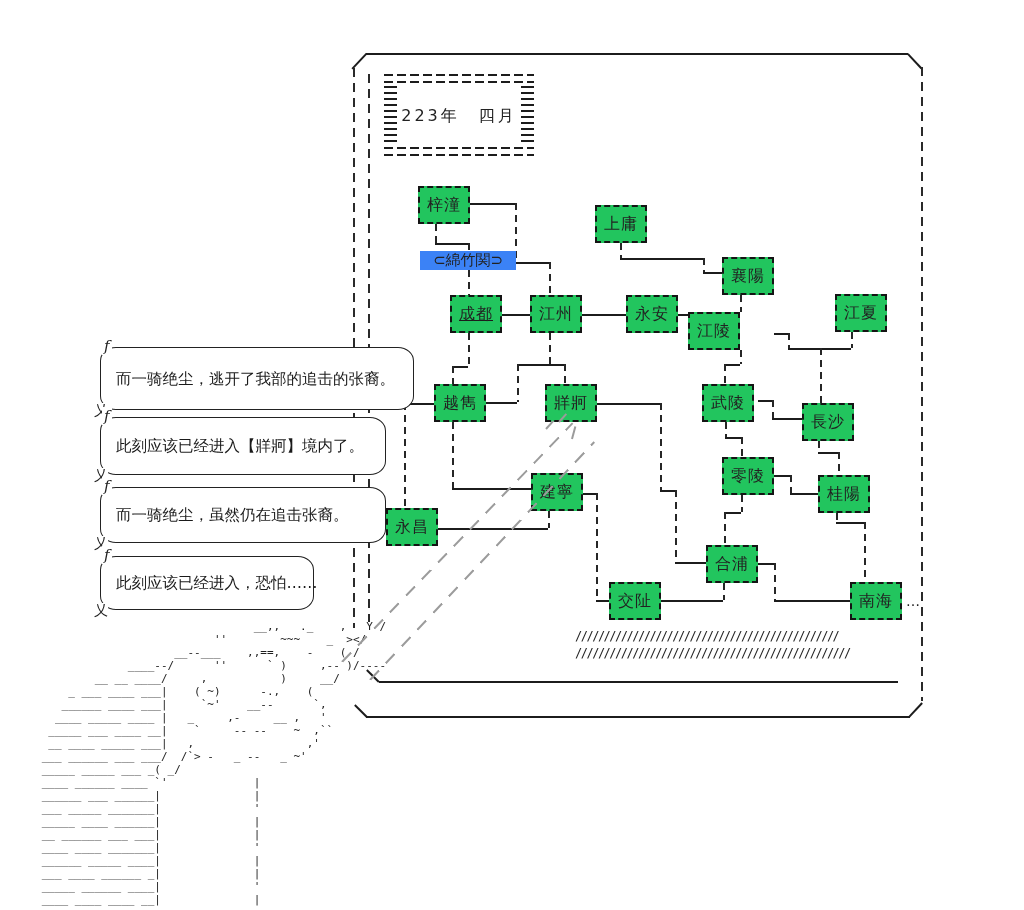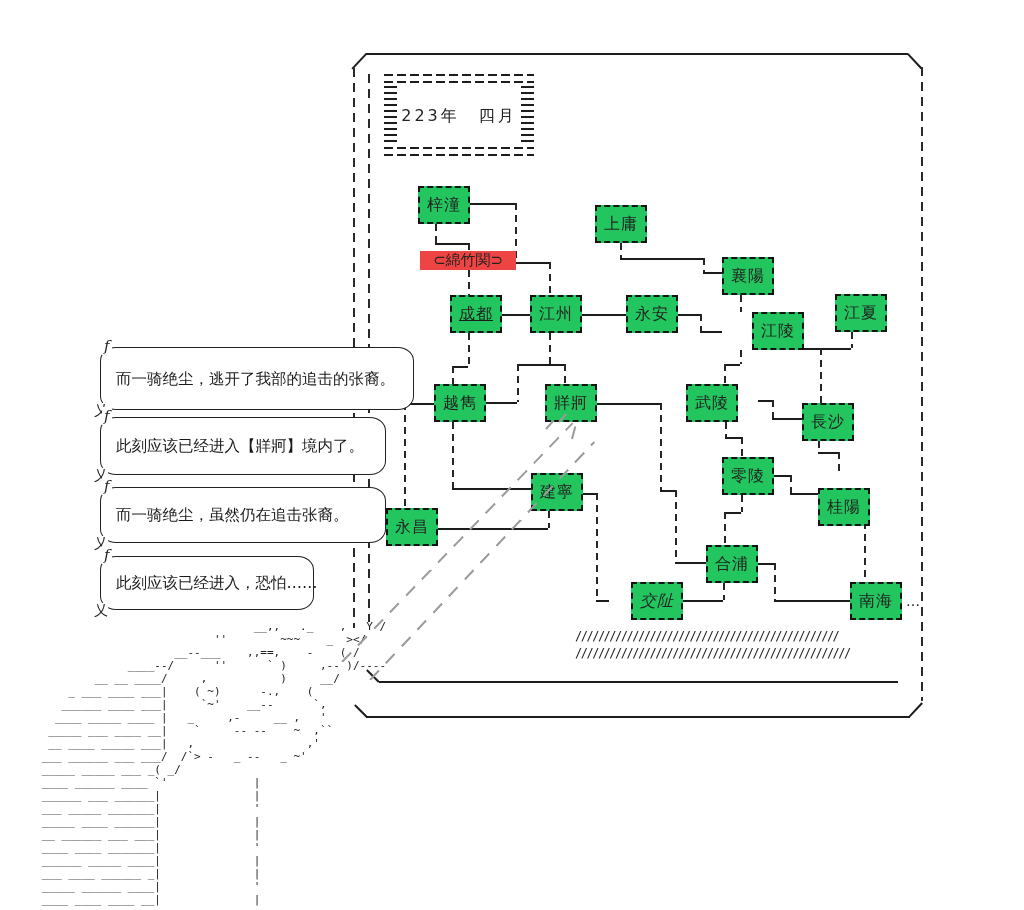"⊂綿竹関⊃" .pass { background: #ef4444 -> #3b82f6 }
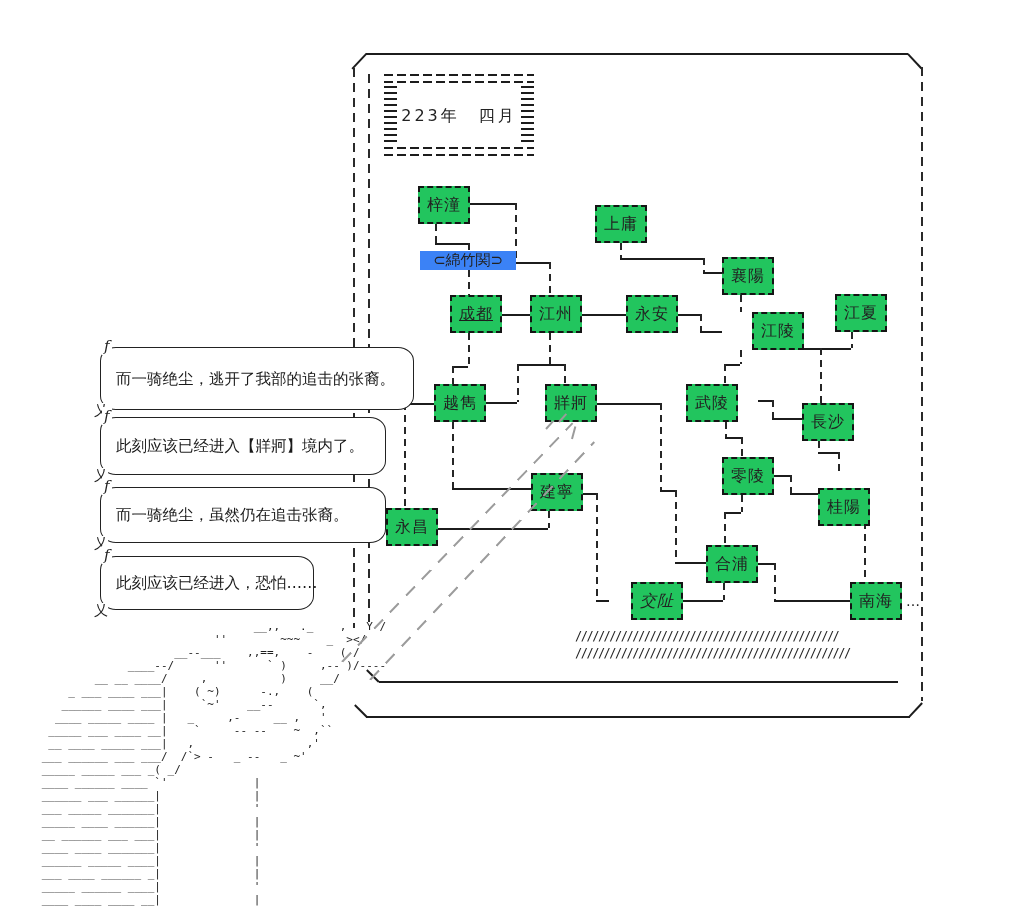"江陵" div.city { left: 752px -> 688px }
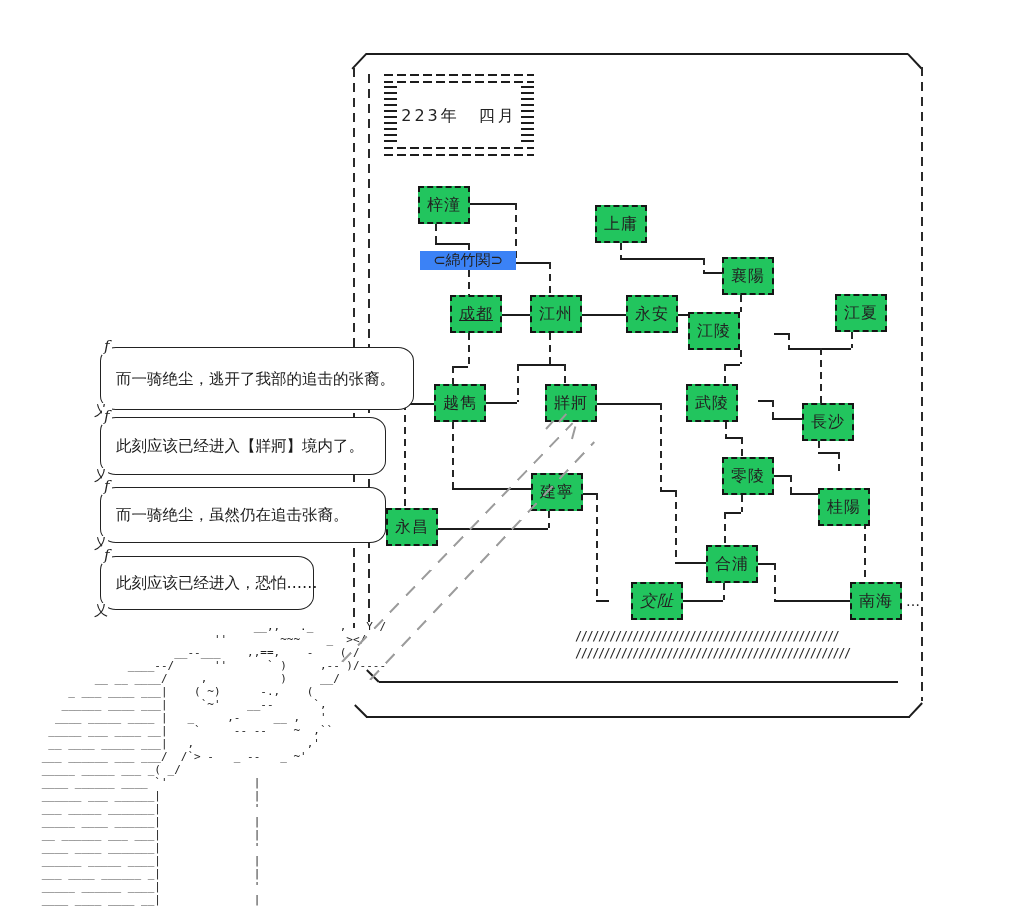"武陵" div.city { left: 686px -> 702px }
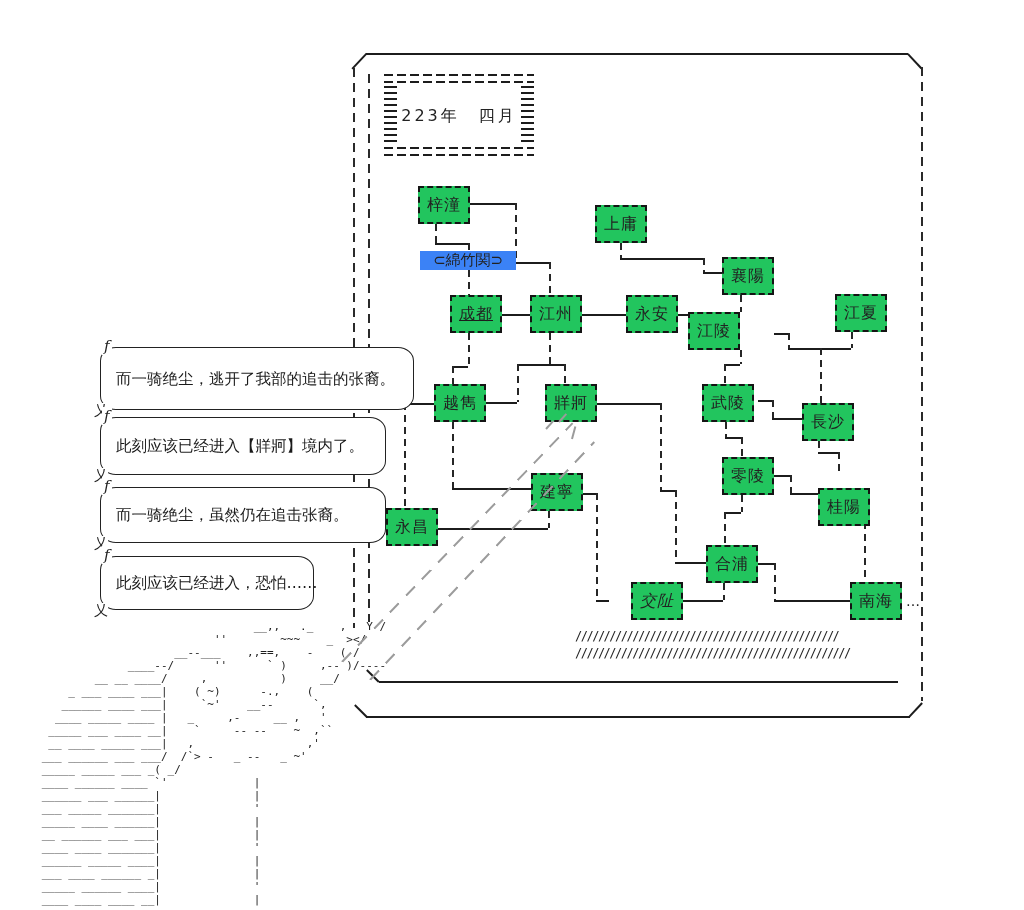"桂陽" div.city { top: 488px -> 475px }
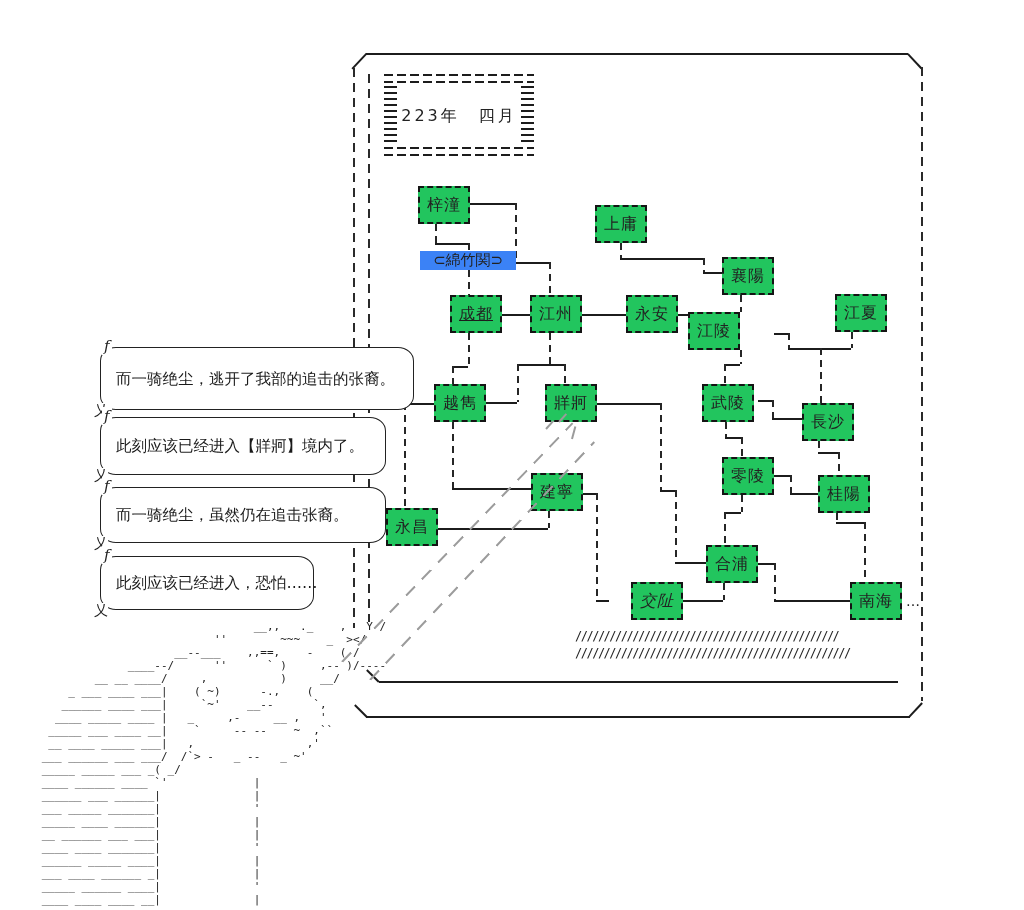"交阯" div.city { font-style: italic -> none; left: 631px -> 609px }
